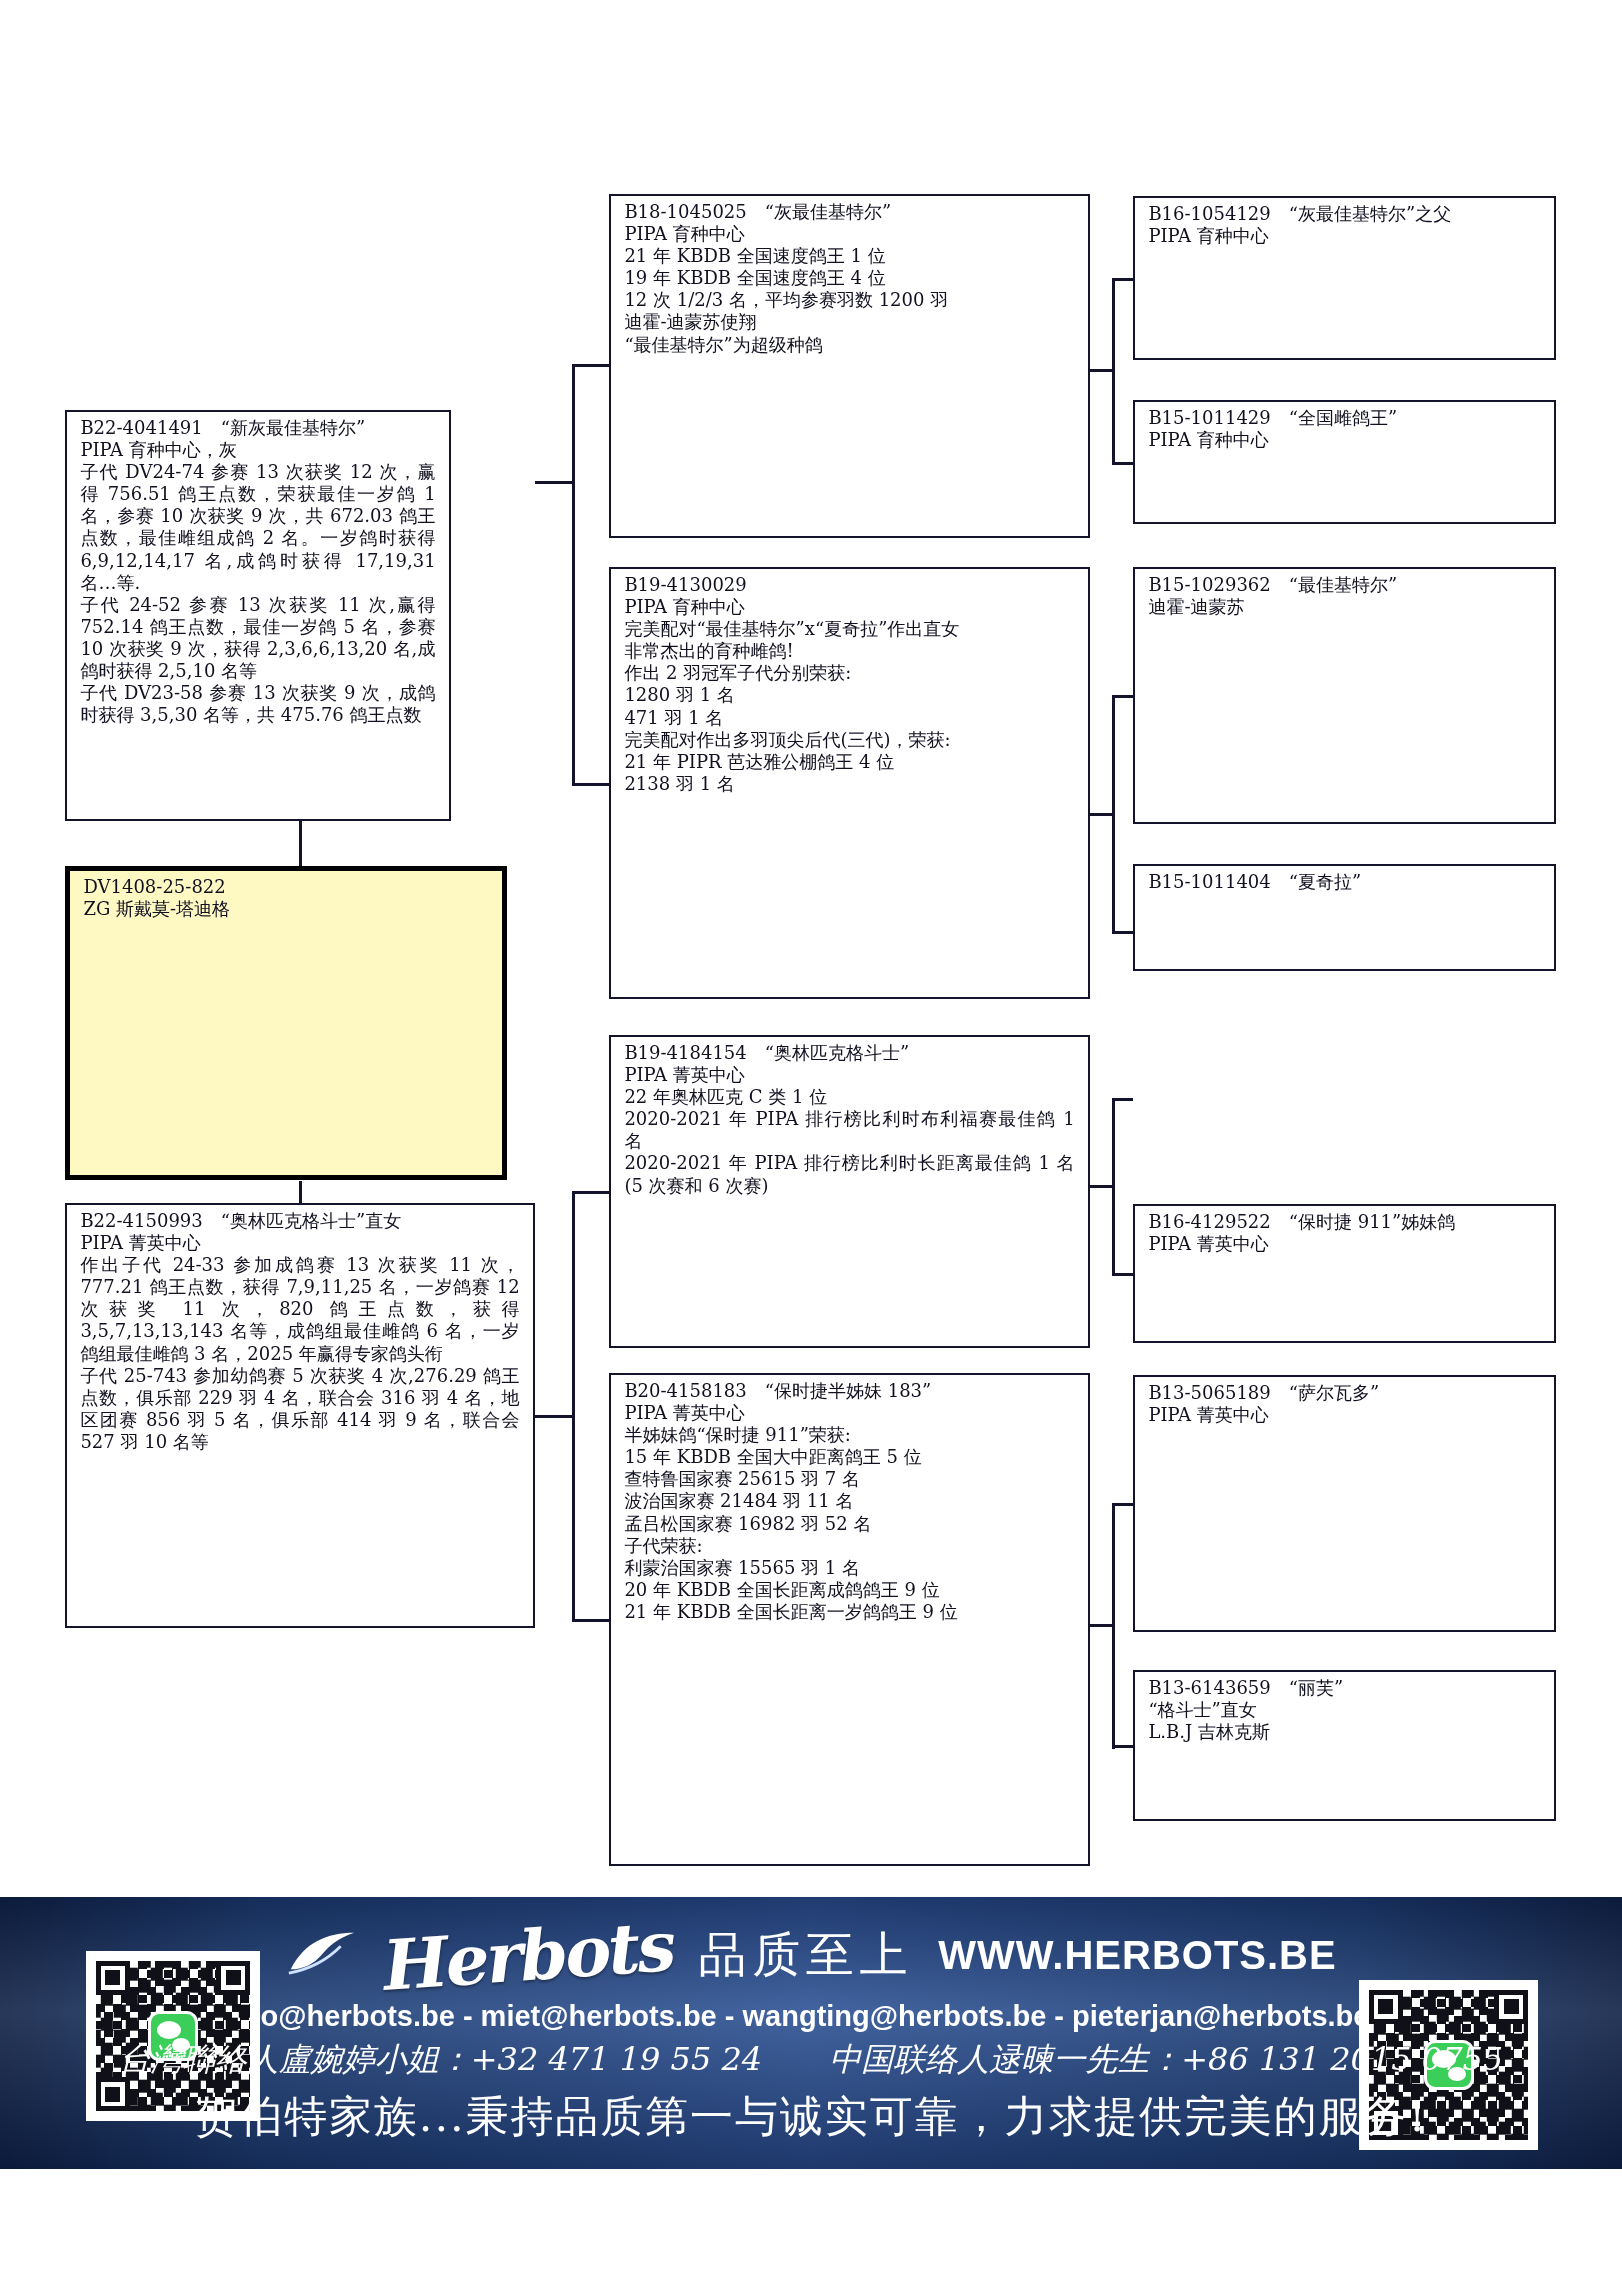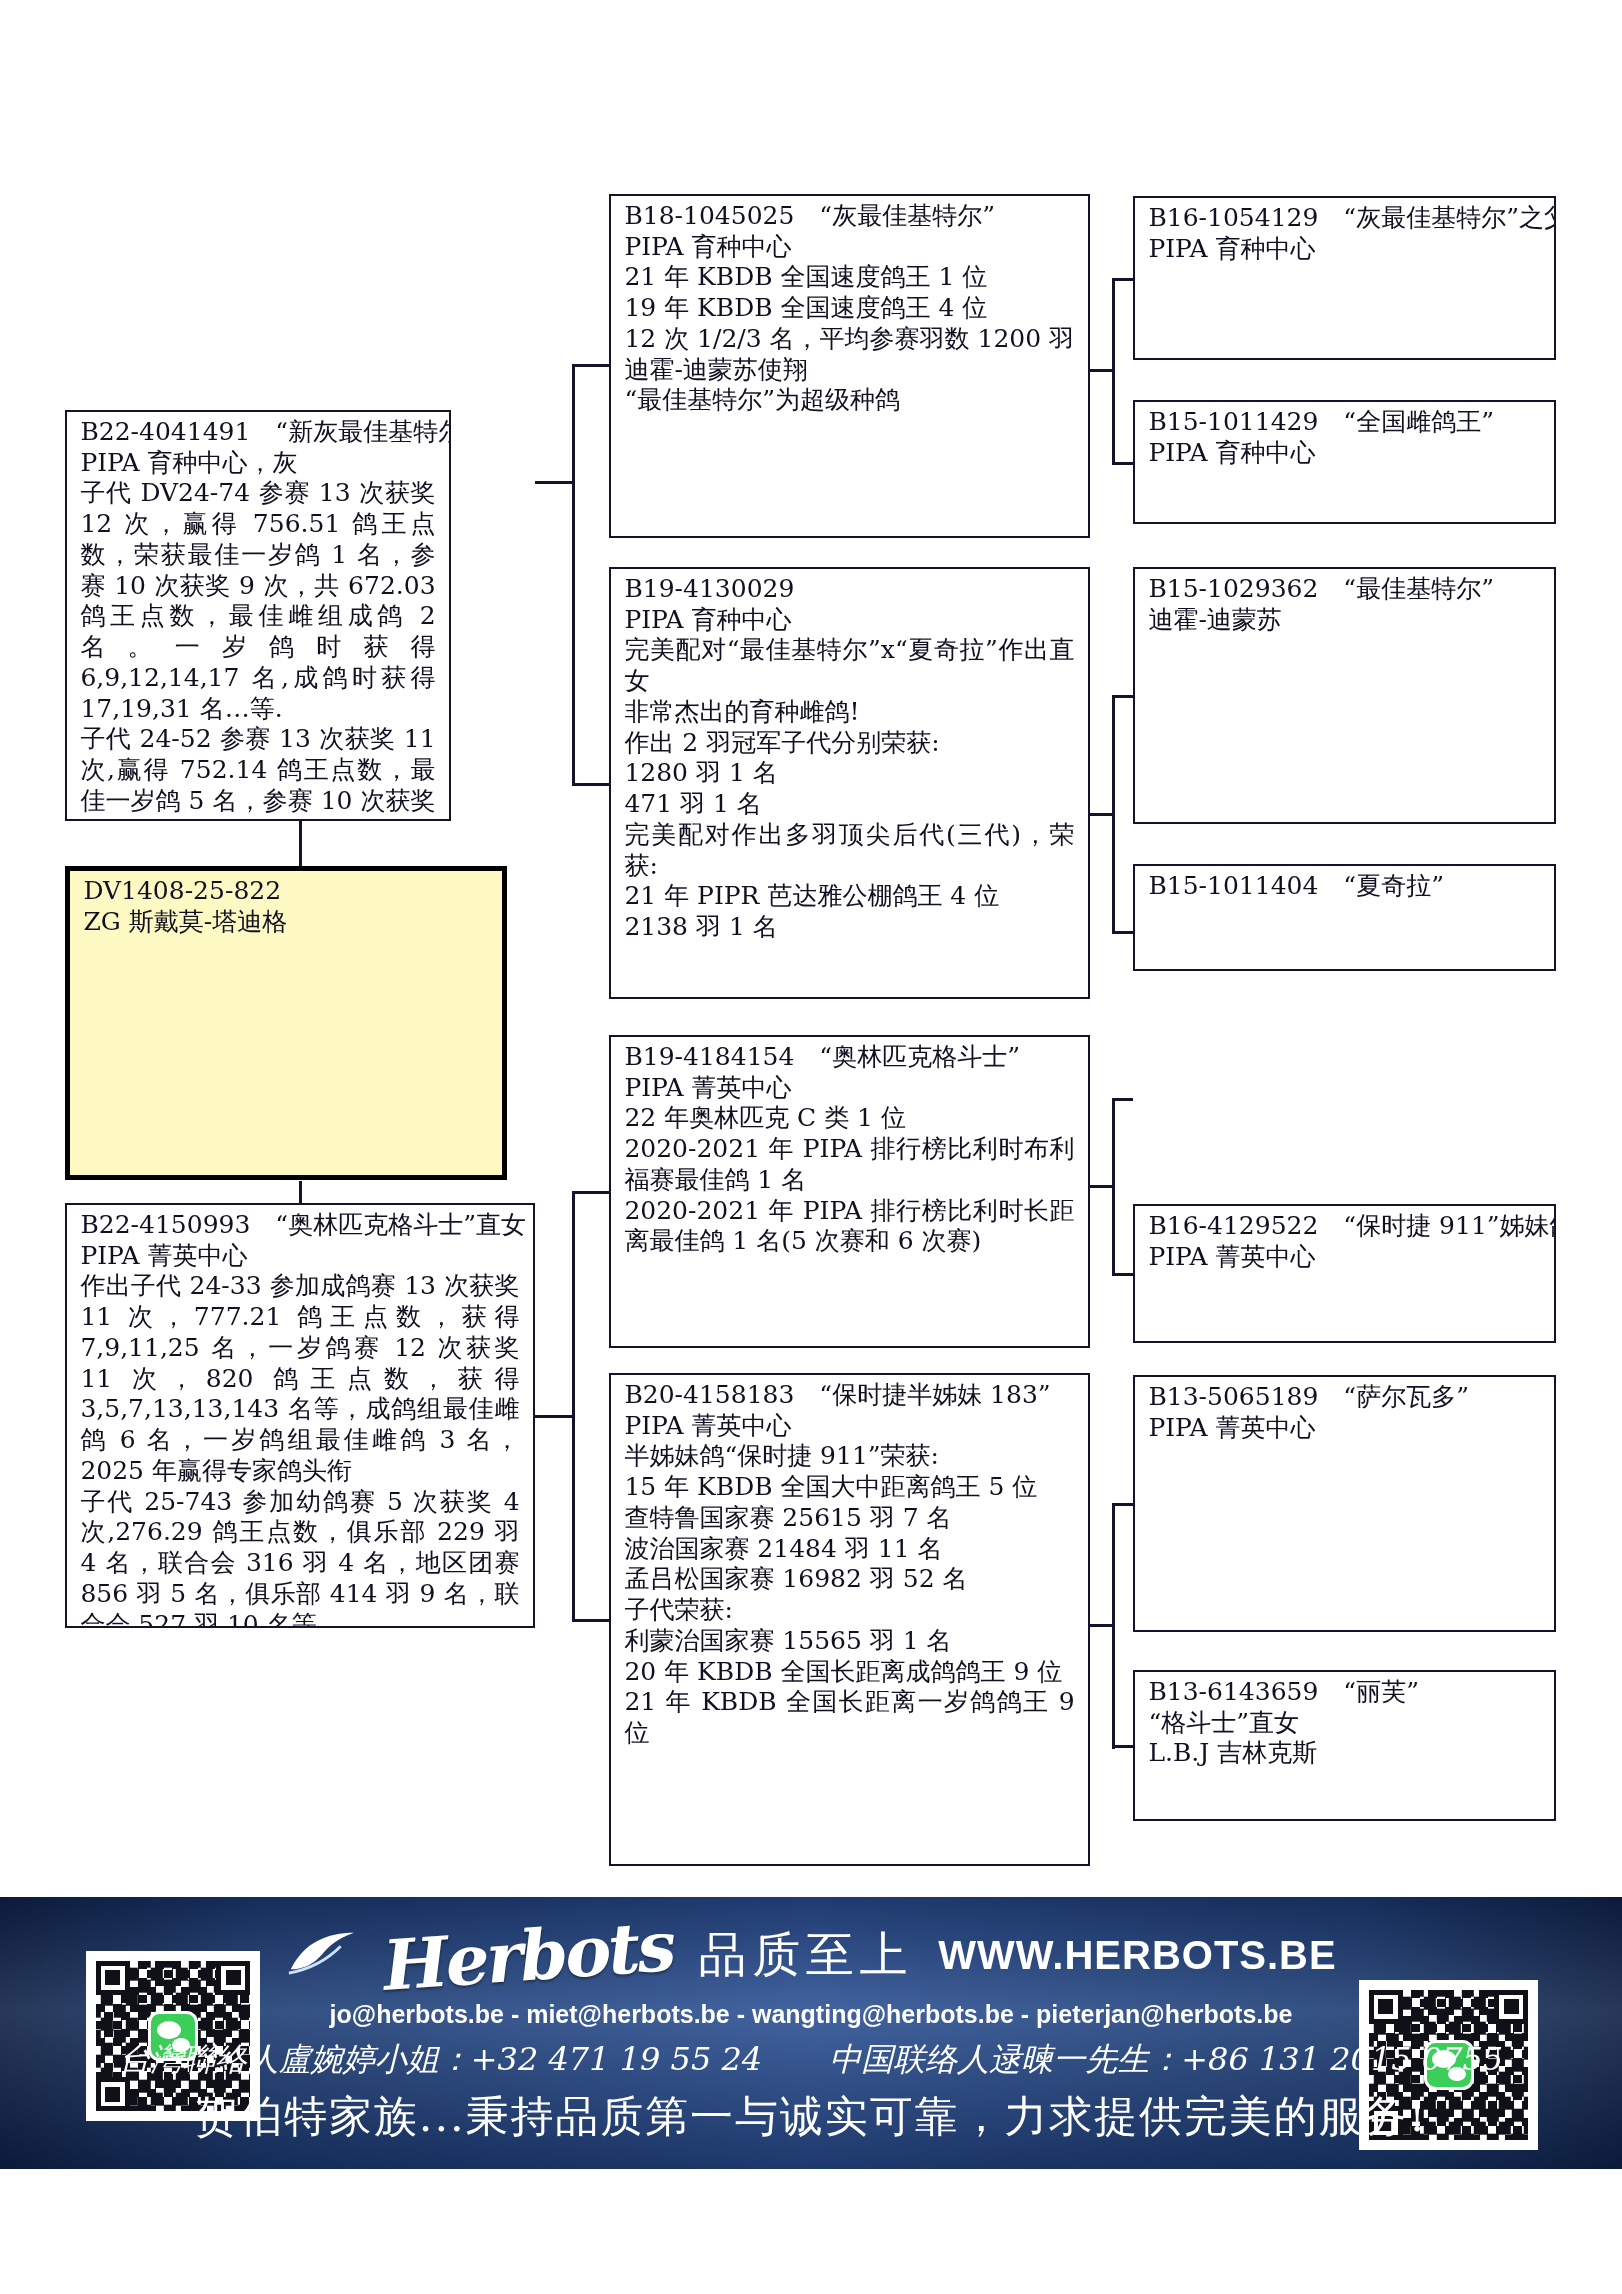"B18-1045025 “灰最佳基特尔”" .pbox { font-size: 25px -> 18px }
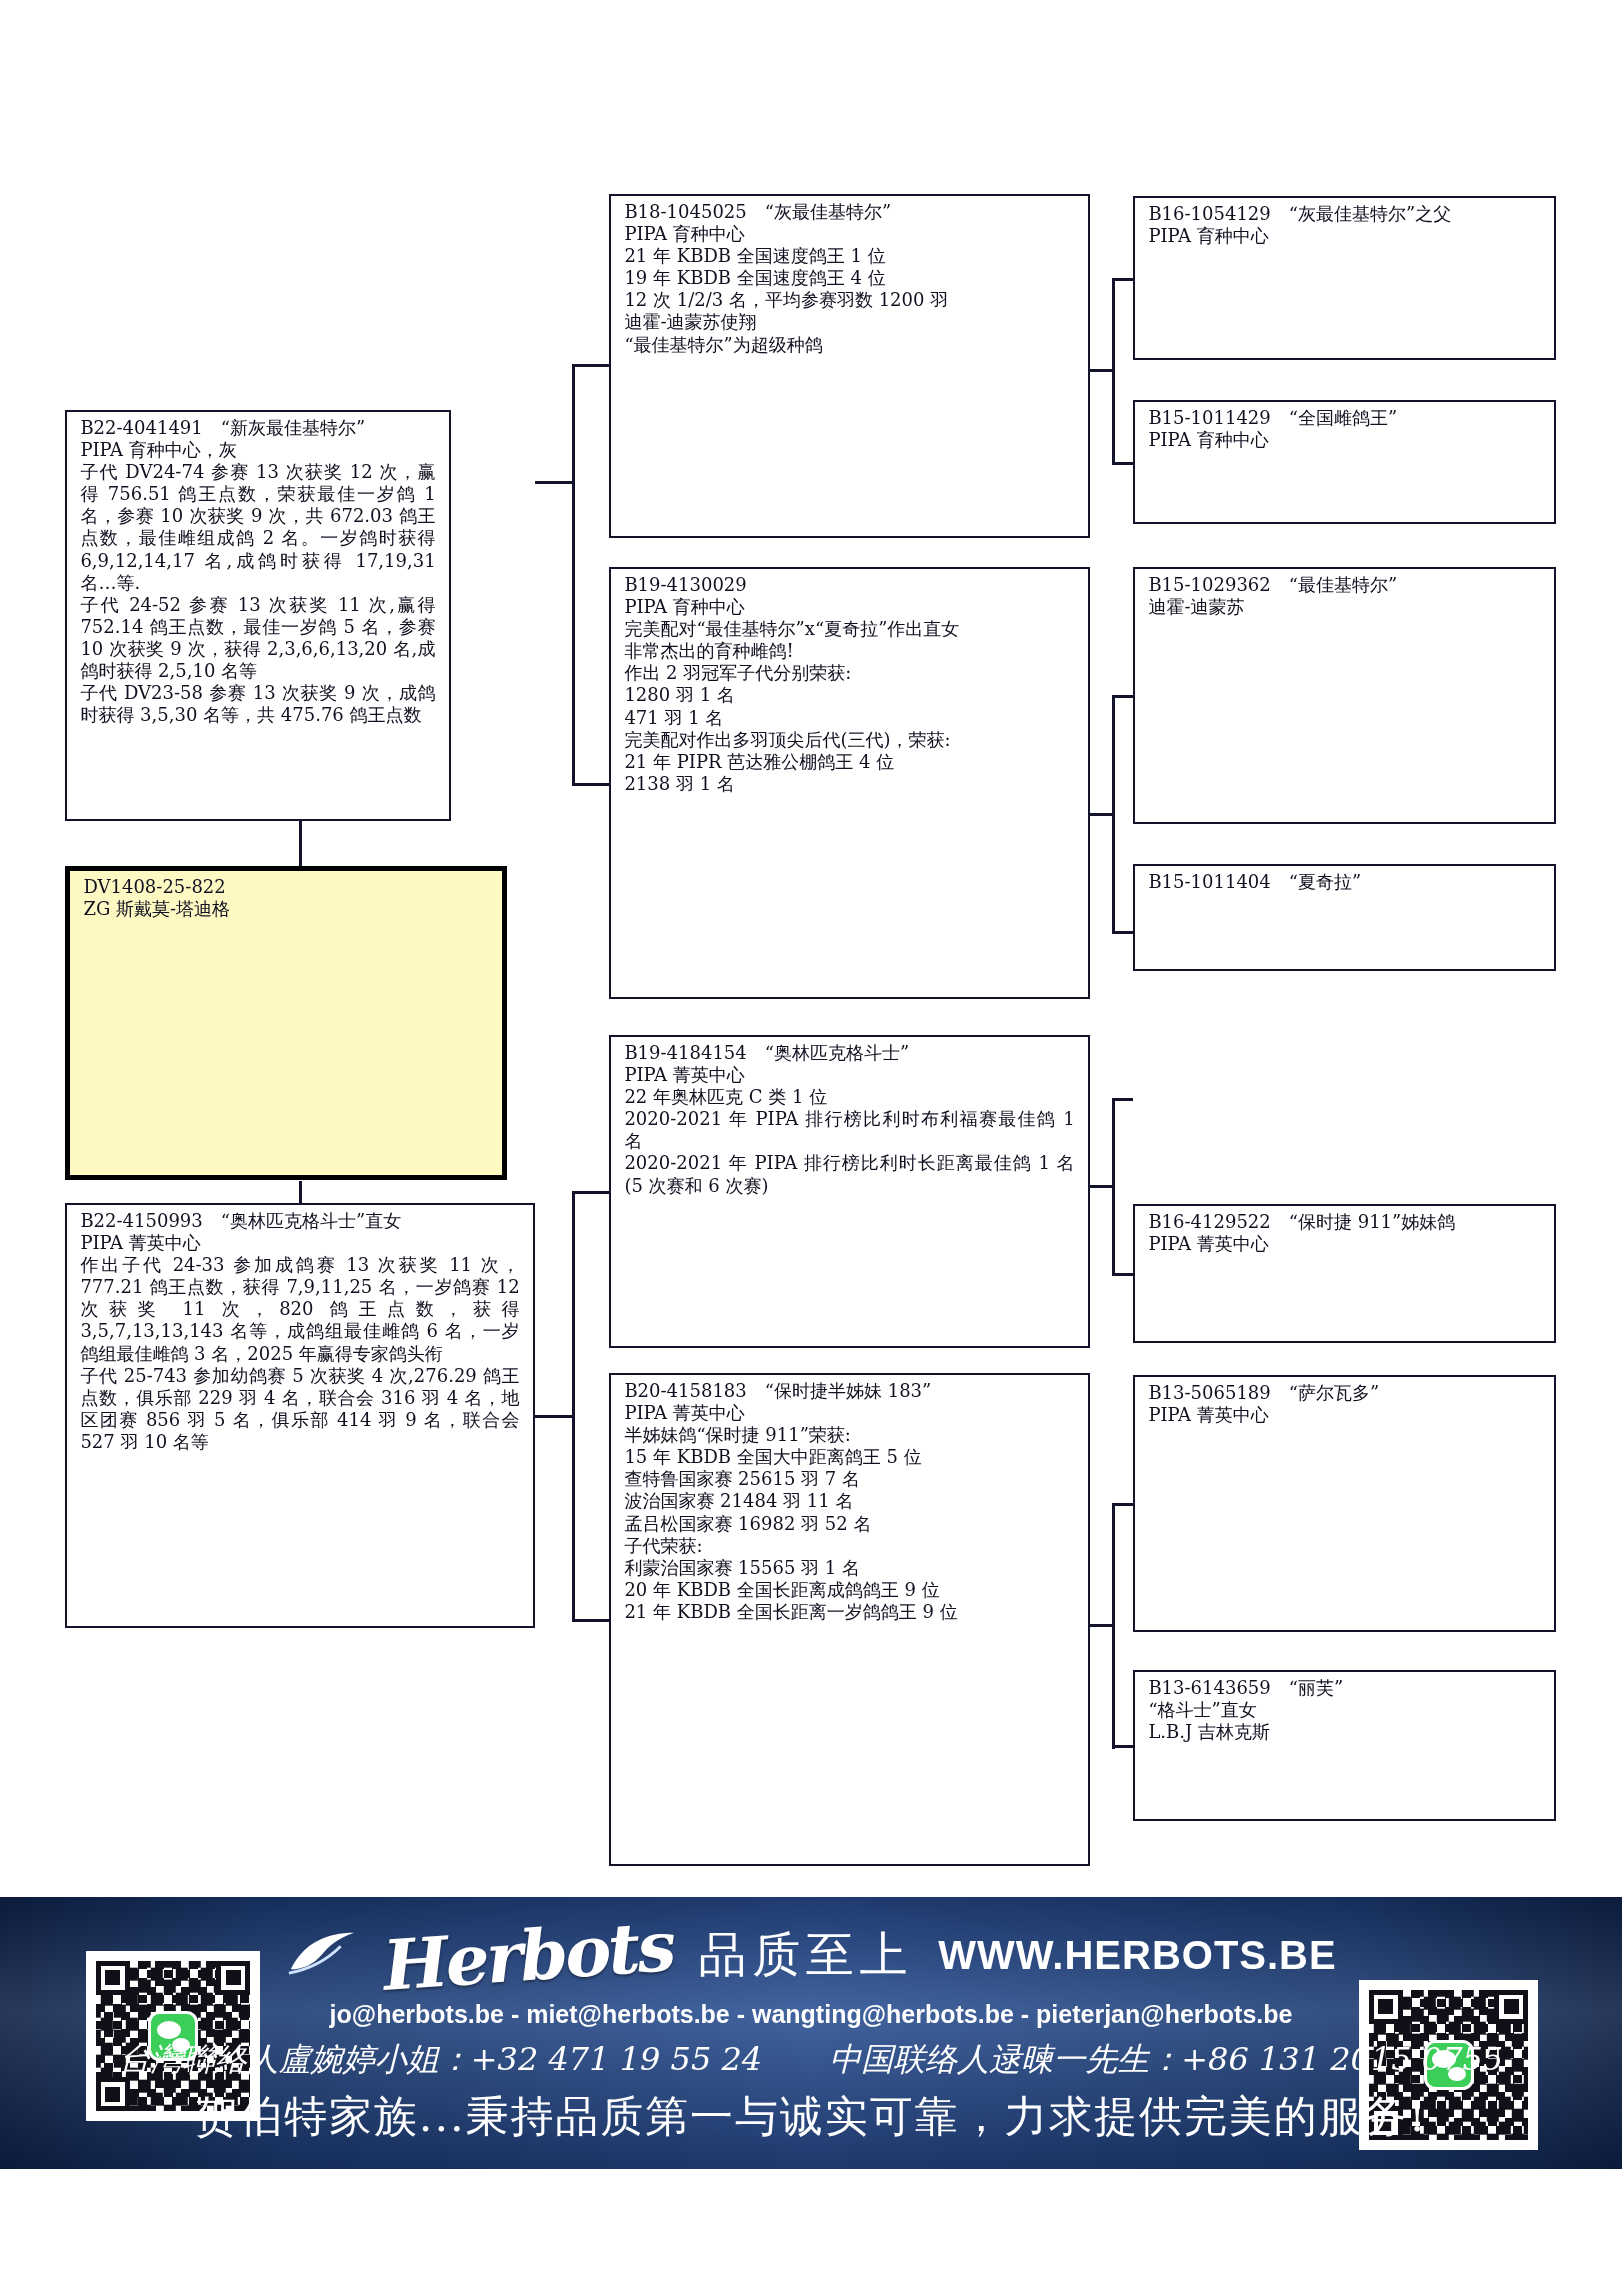"jo@herbots.be - miet@herbots.be -" .email-row { font-size: 25px -> 29px }
